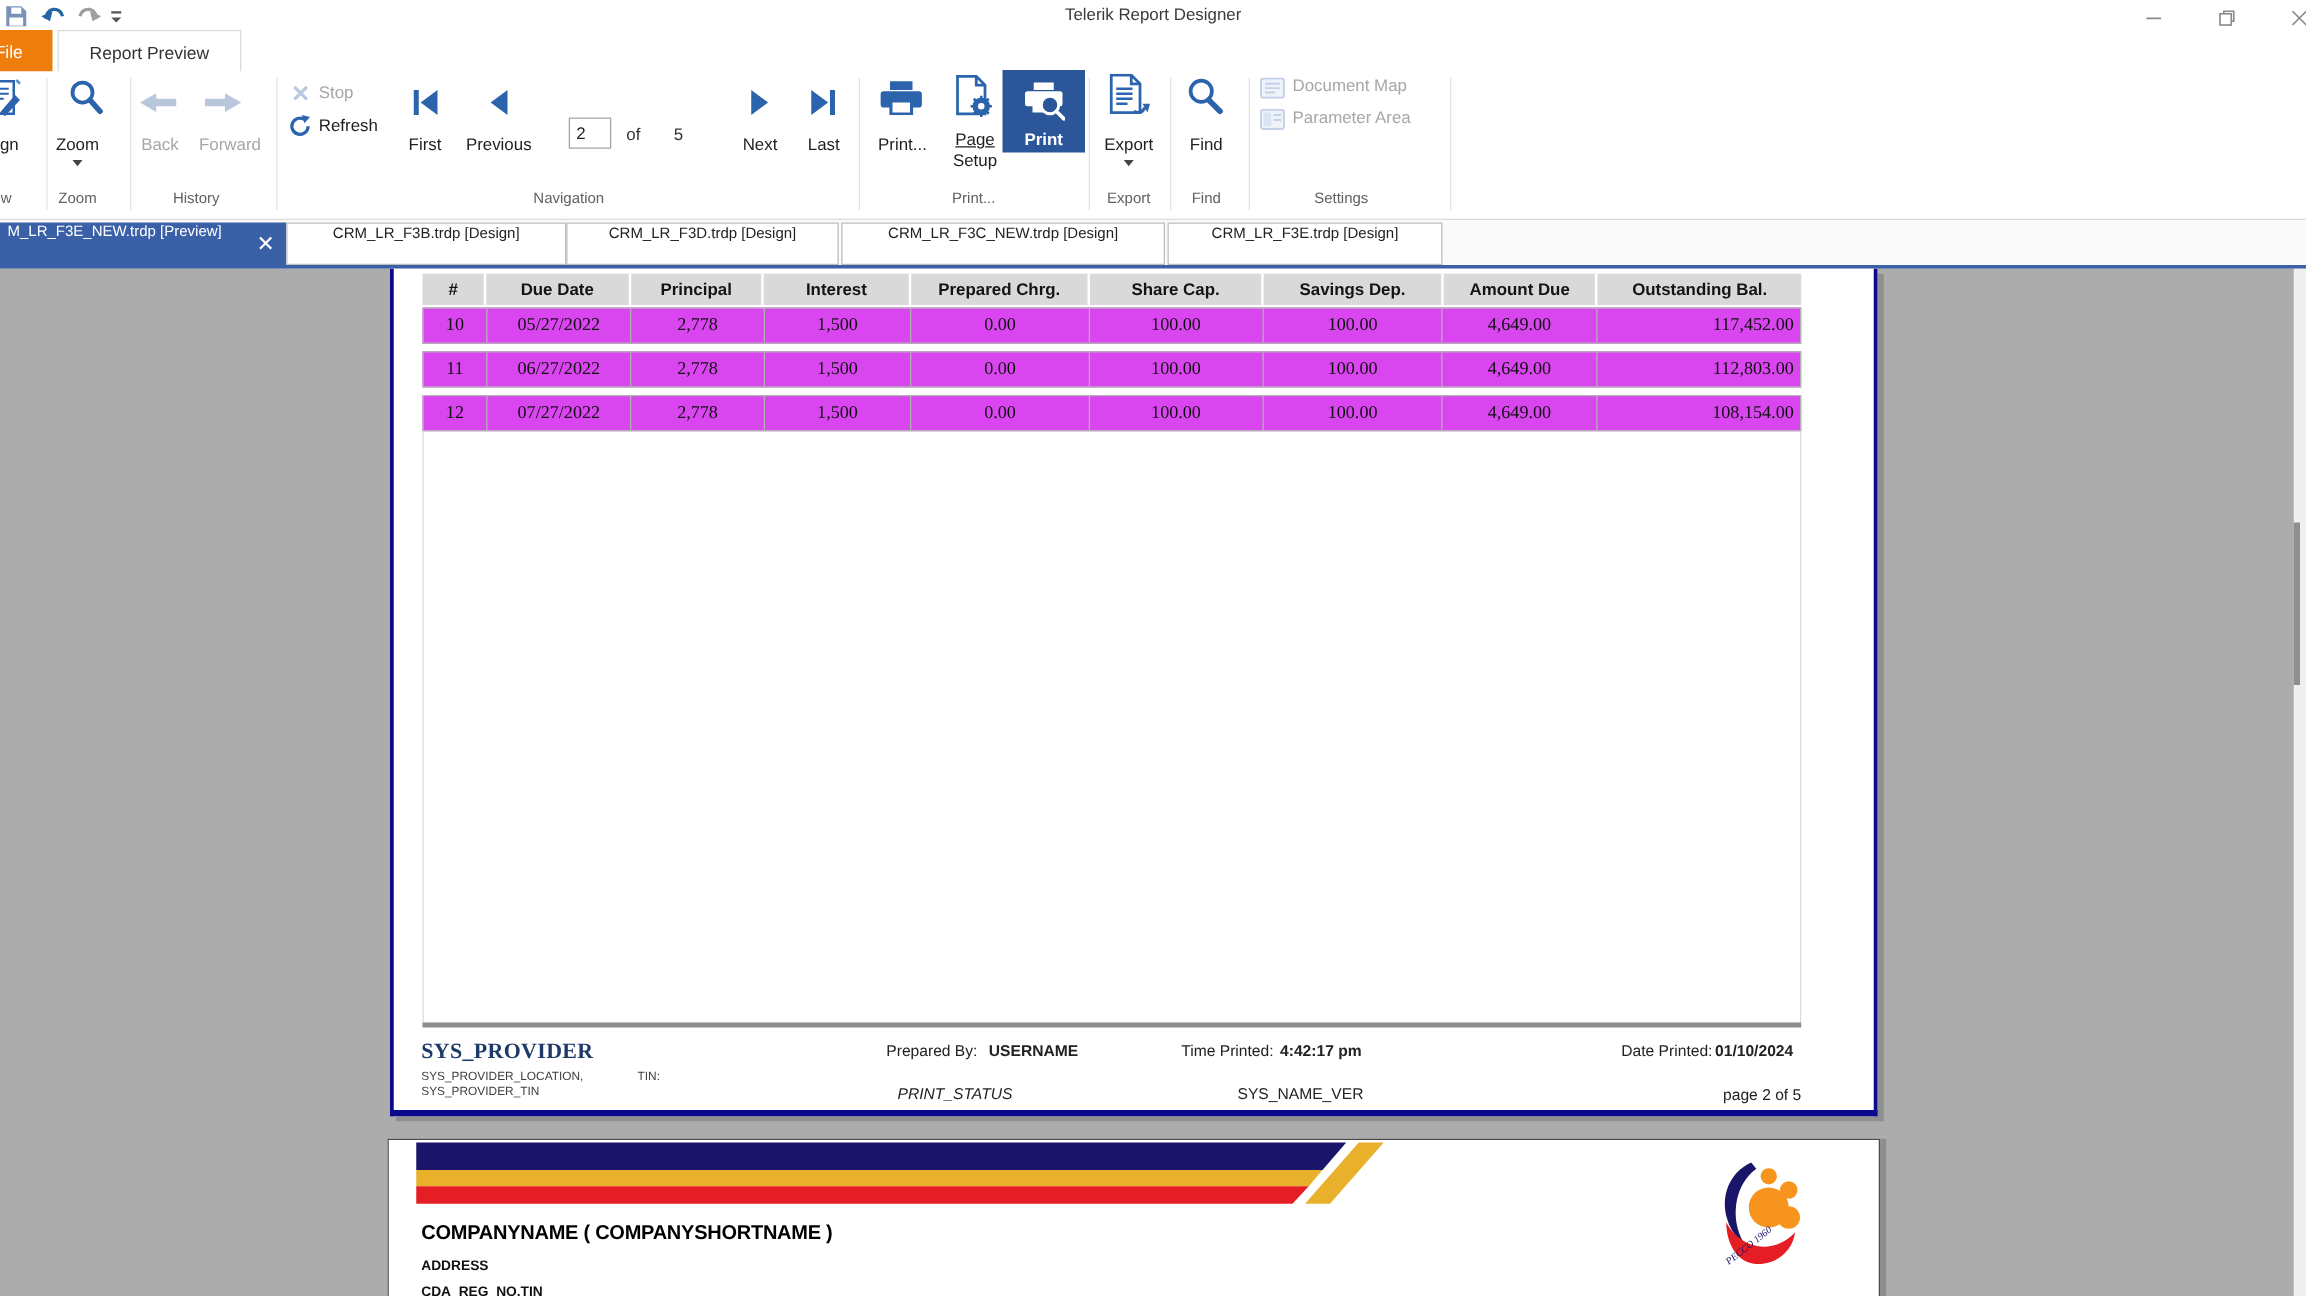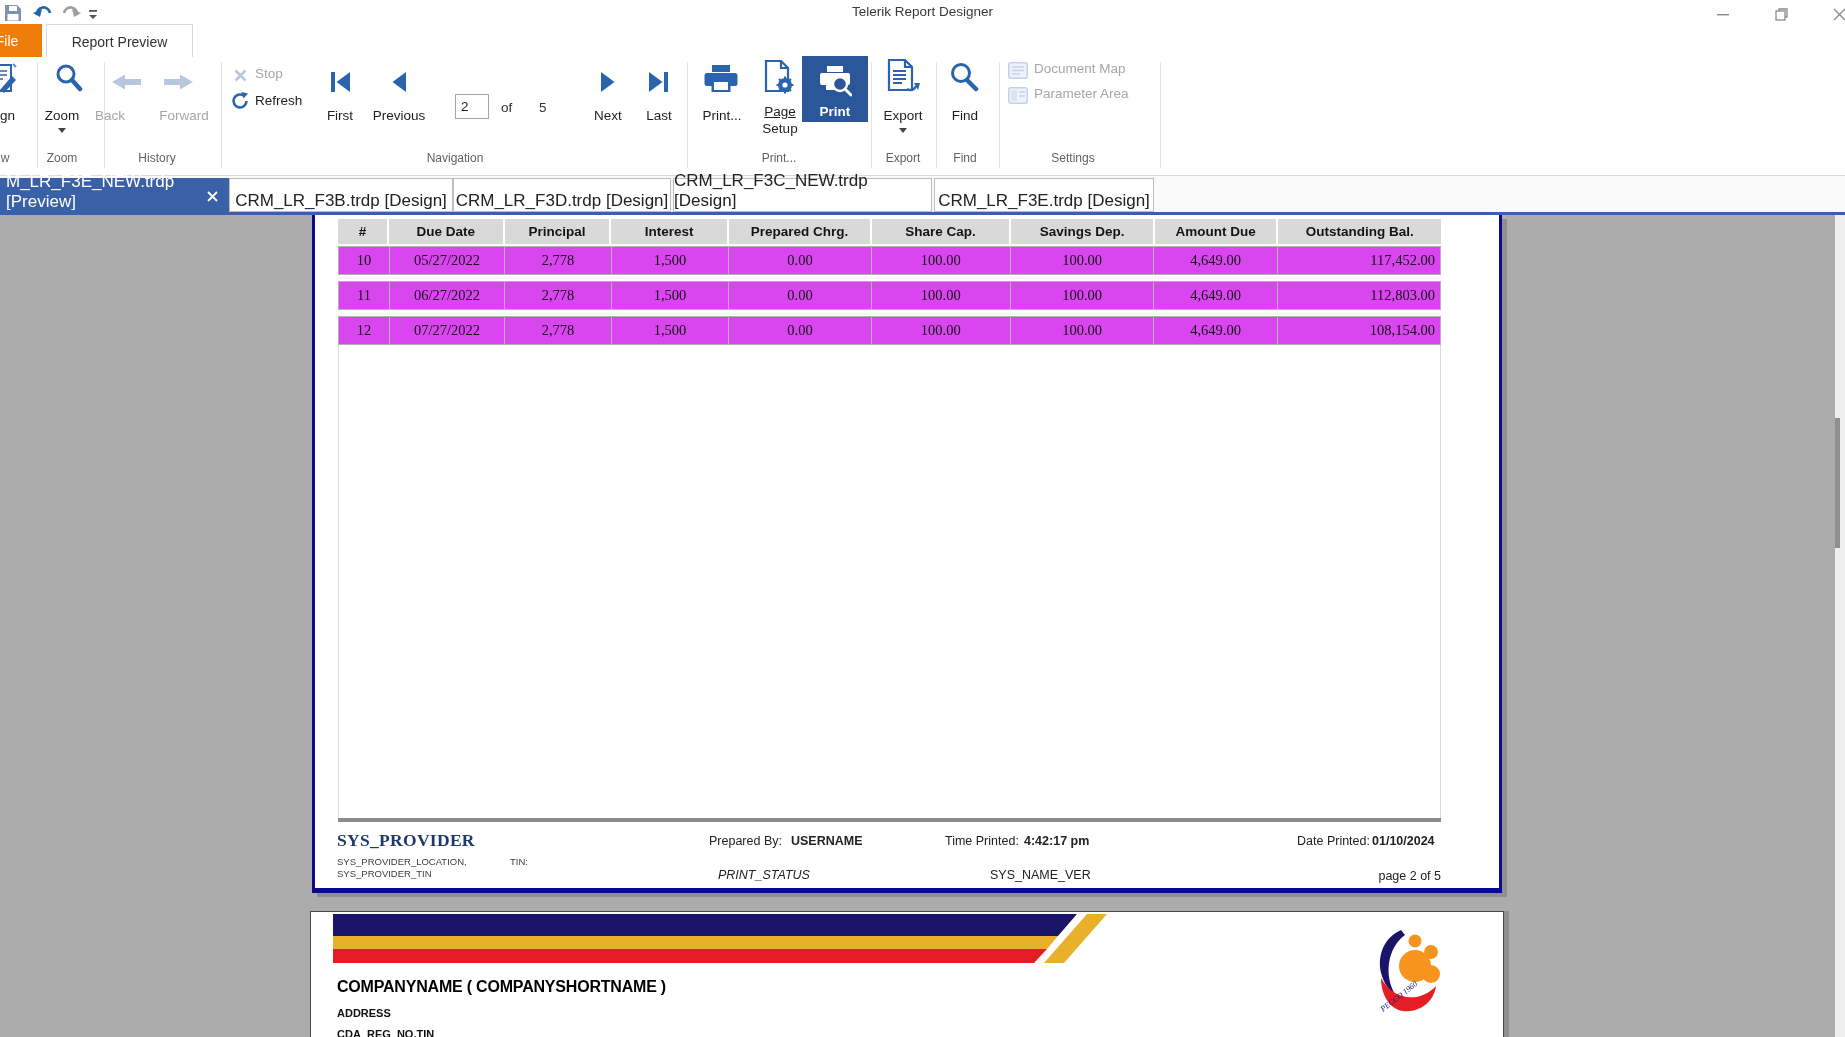"Back" div.abs { left: 87px -> 105px }
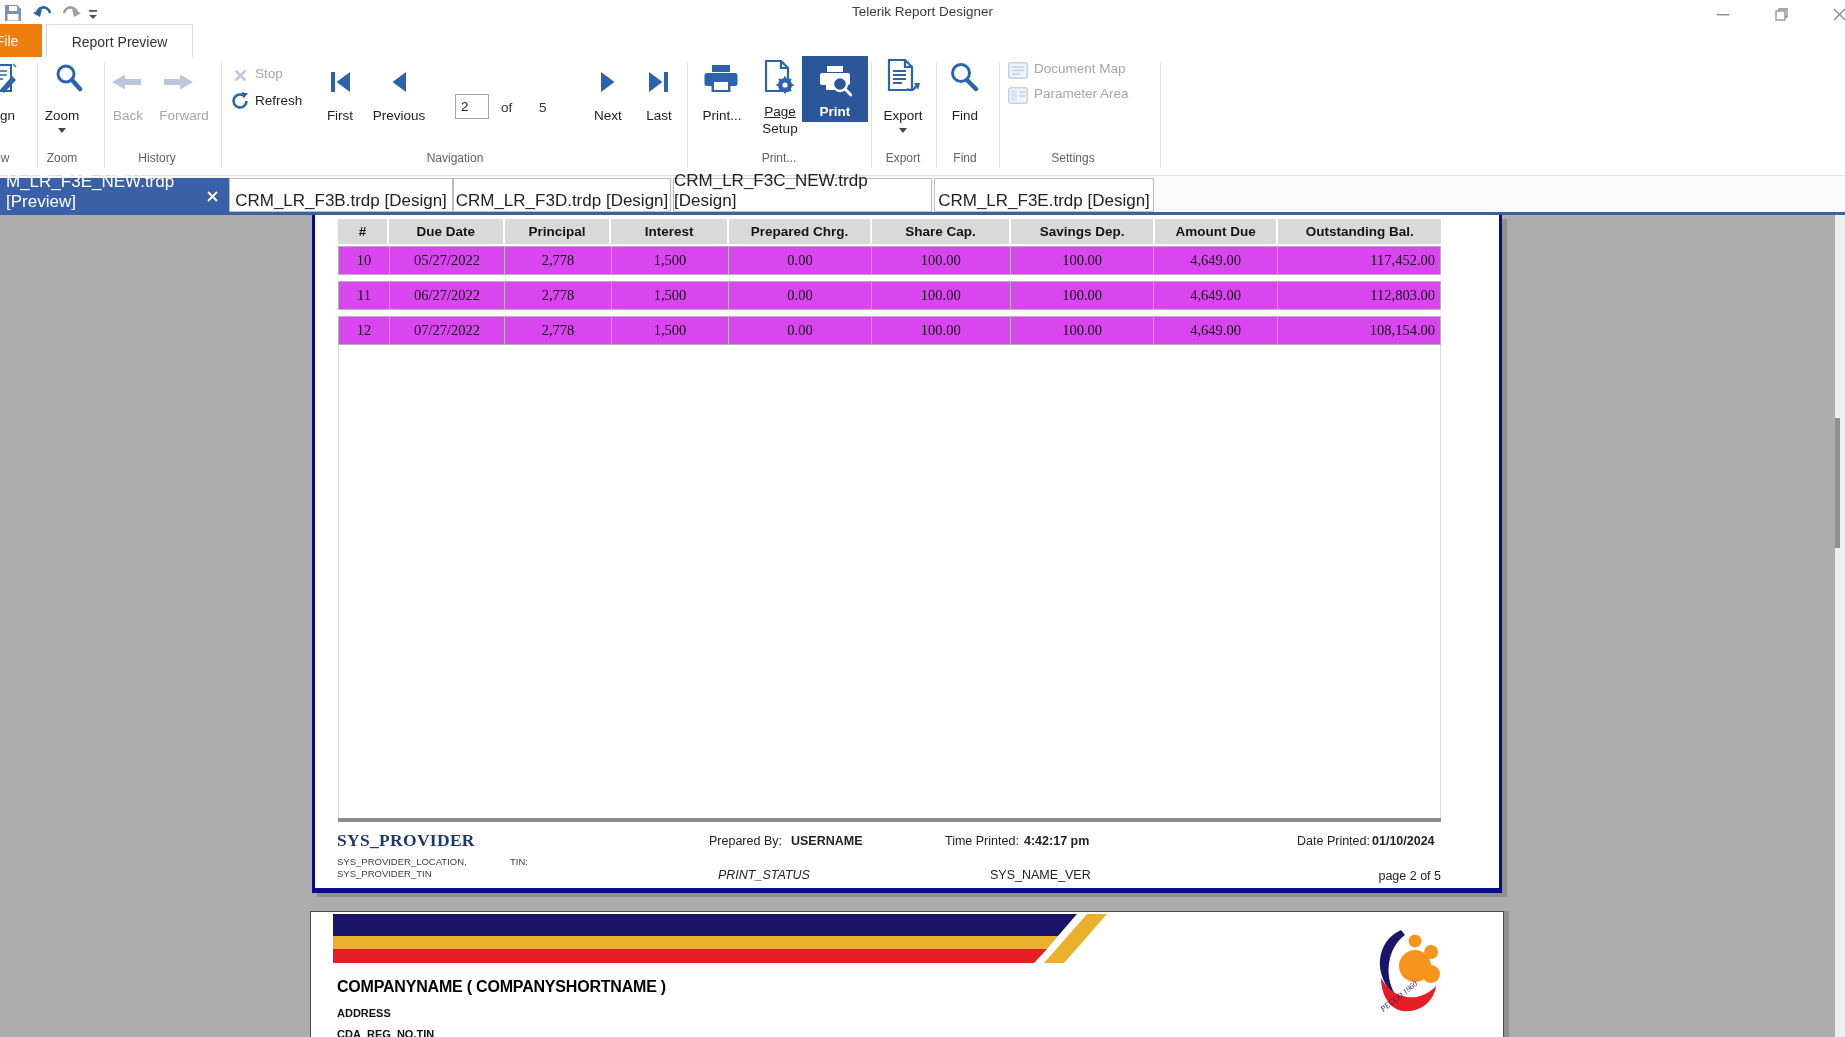"M_LR_F3E_NEW.trdp [Preview]" .doctab { align-items: flex-end -> flex-start; font-size: 17px -> 12px }
